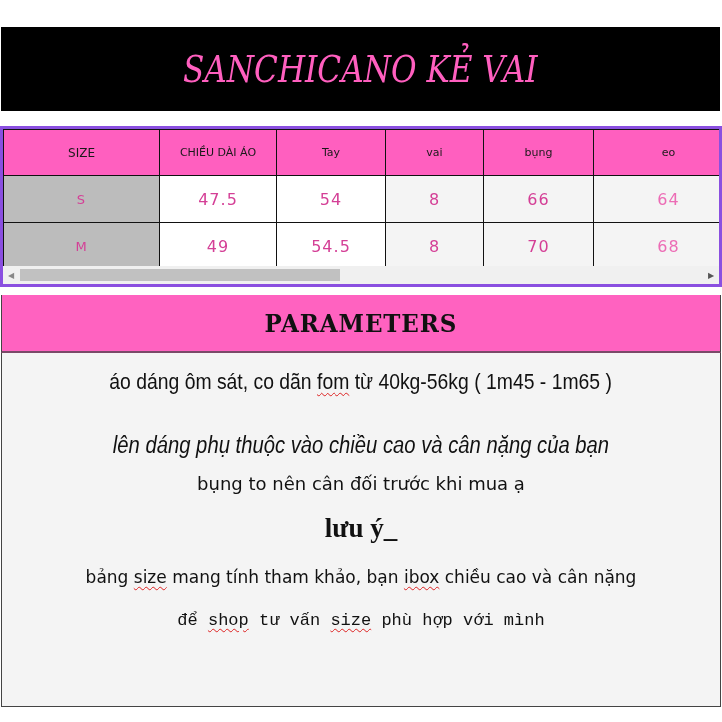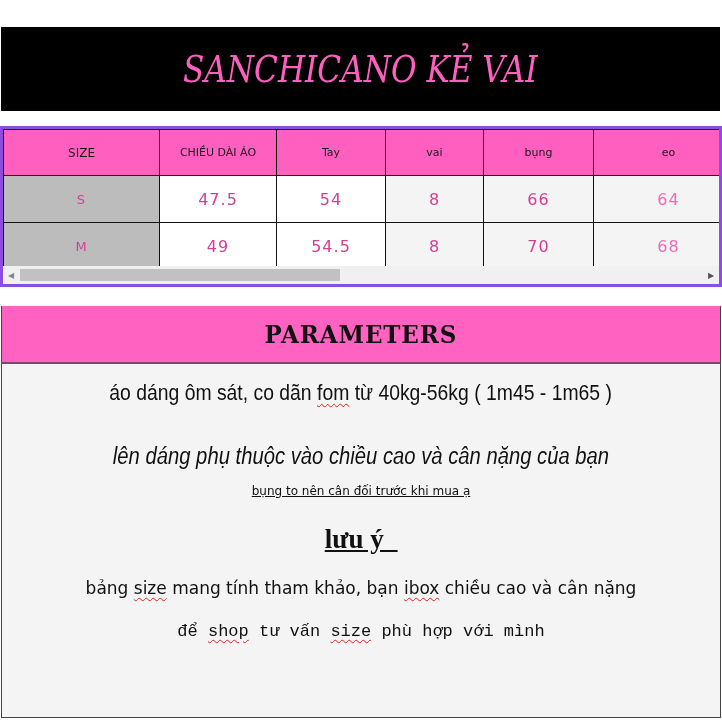"PARAMETERS" .params-box { top: 306px -> 295px }
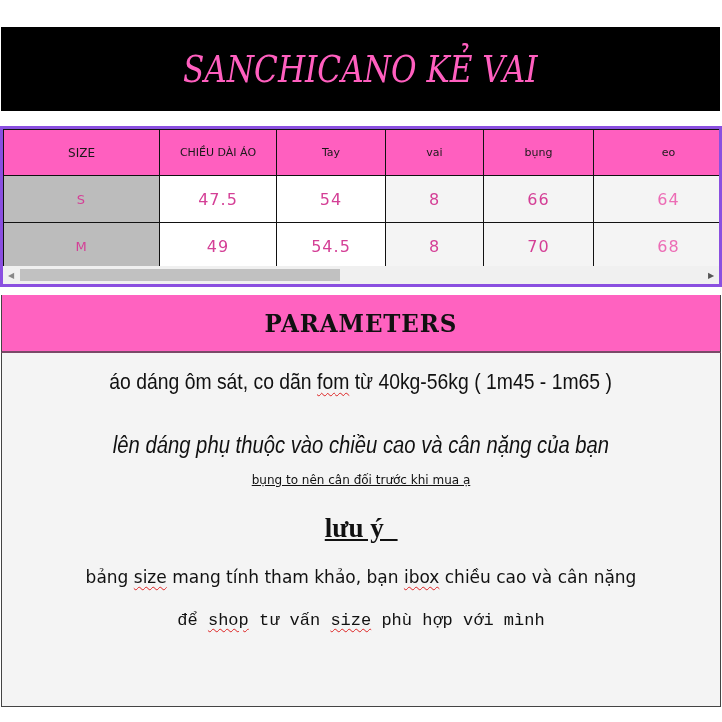"bụng to nên cân đối" .line3 { font-size: 12px -> 18px; text-decoration: underline -> none }
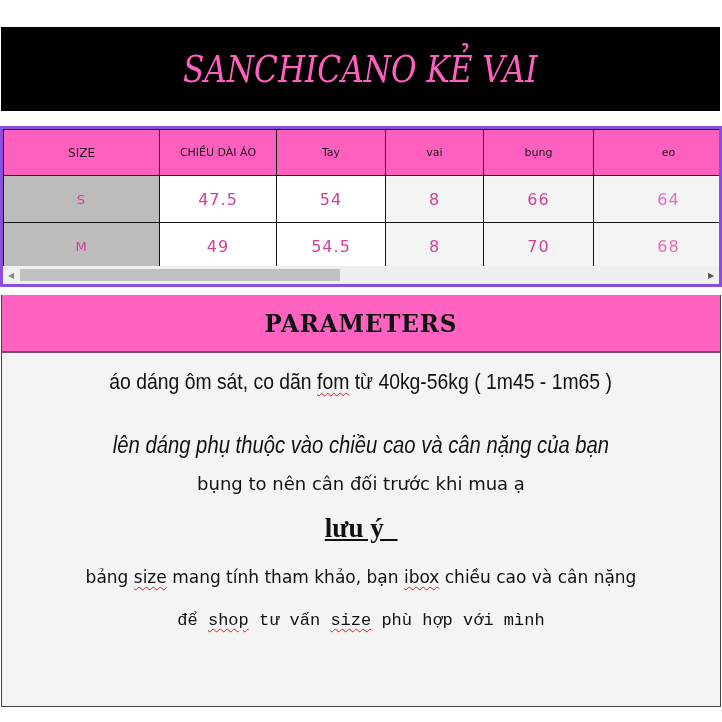"lưu ý_" .line4 { text-decoration: underline -> none }
